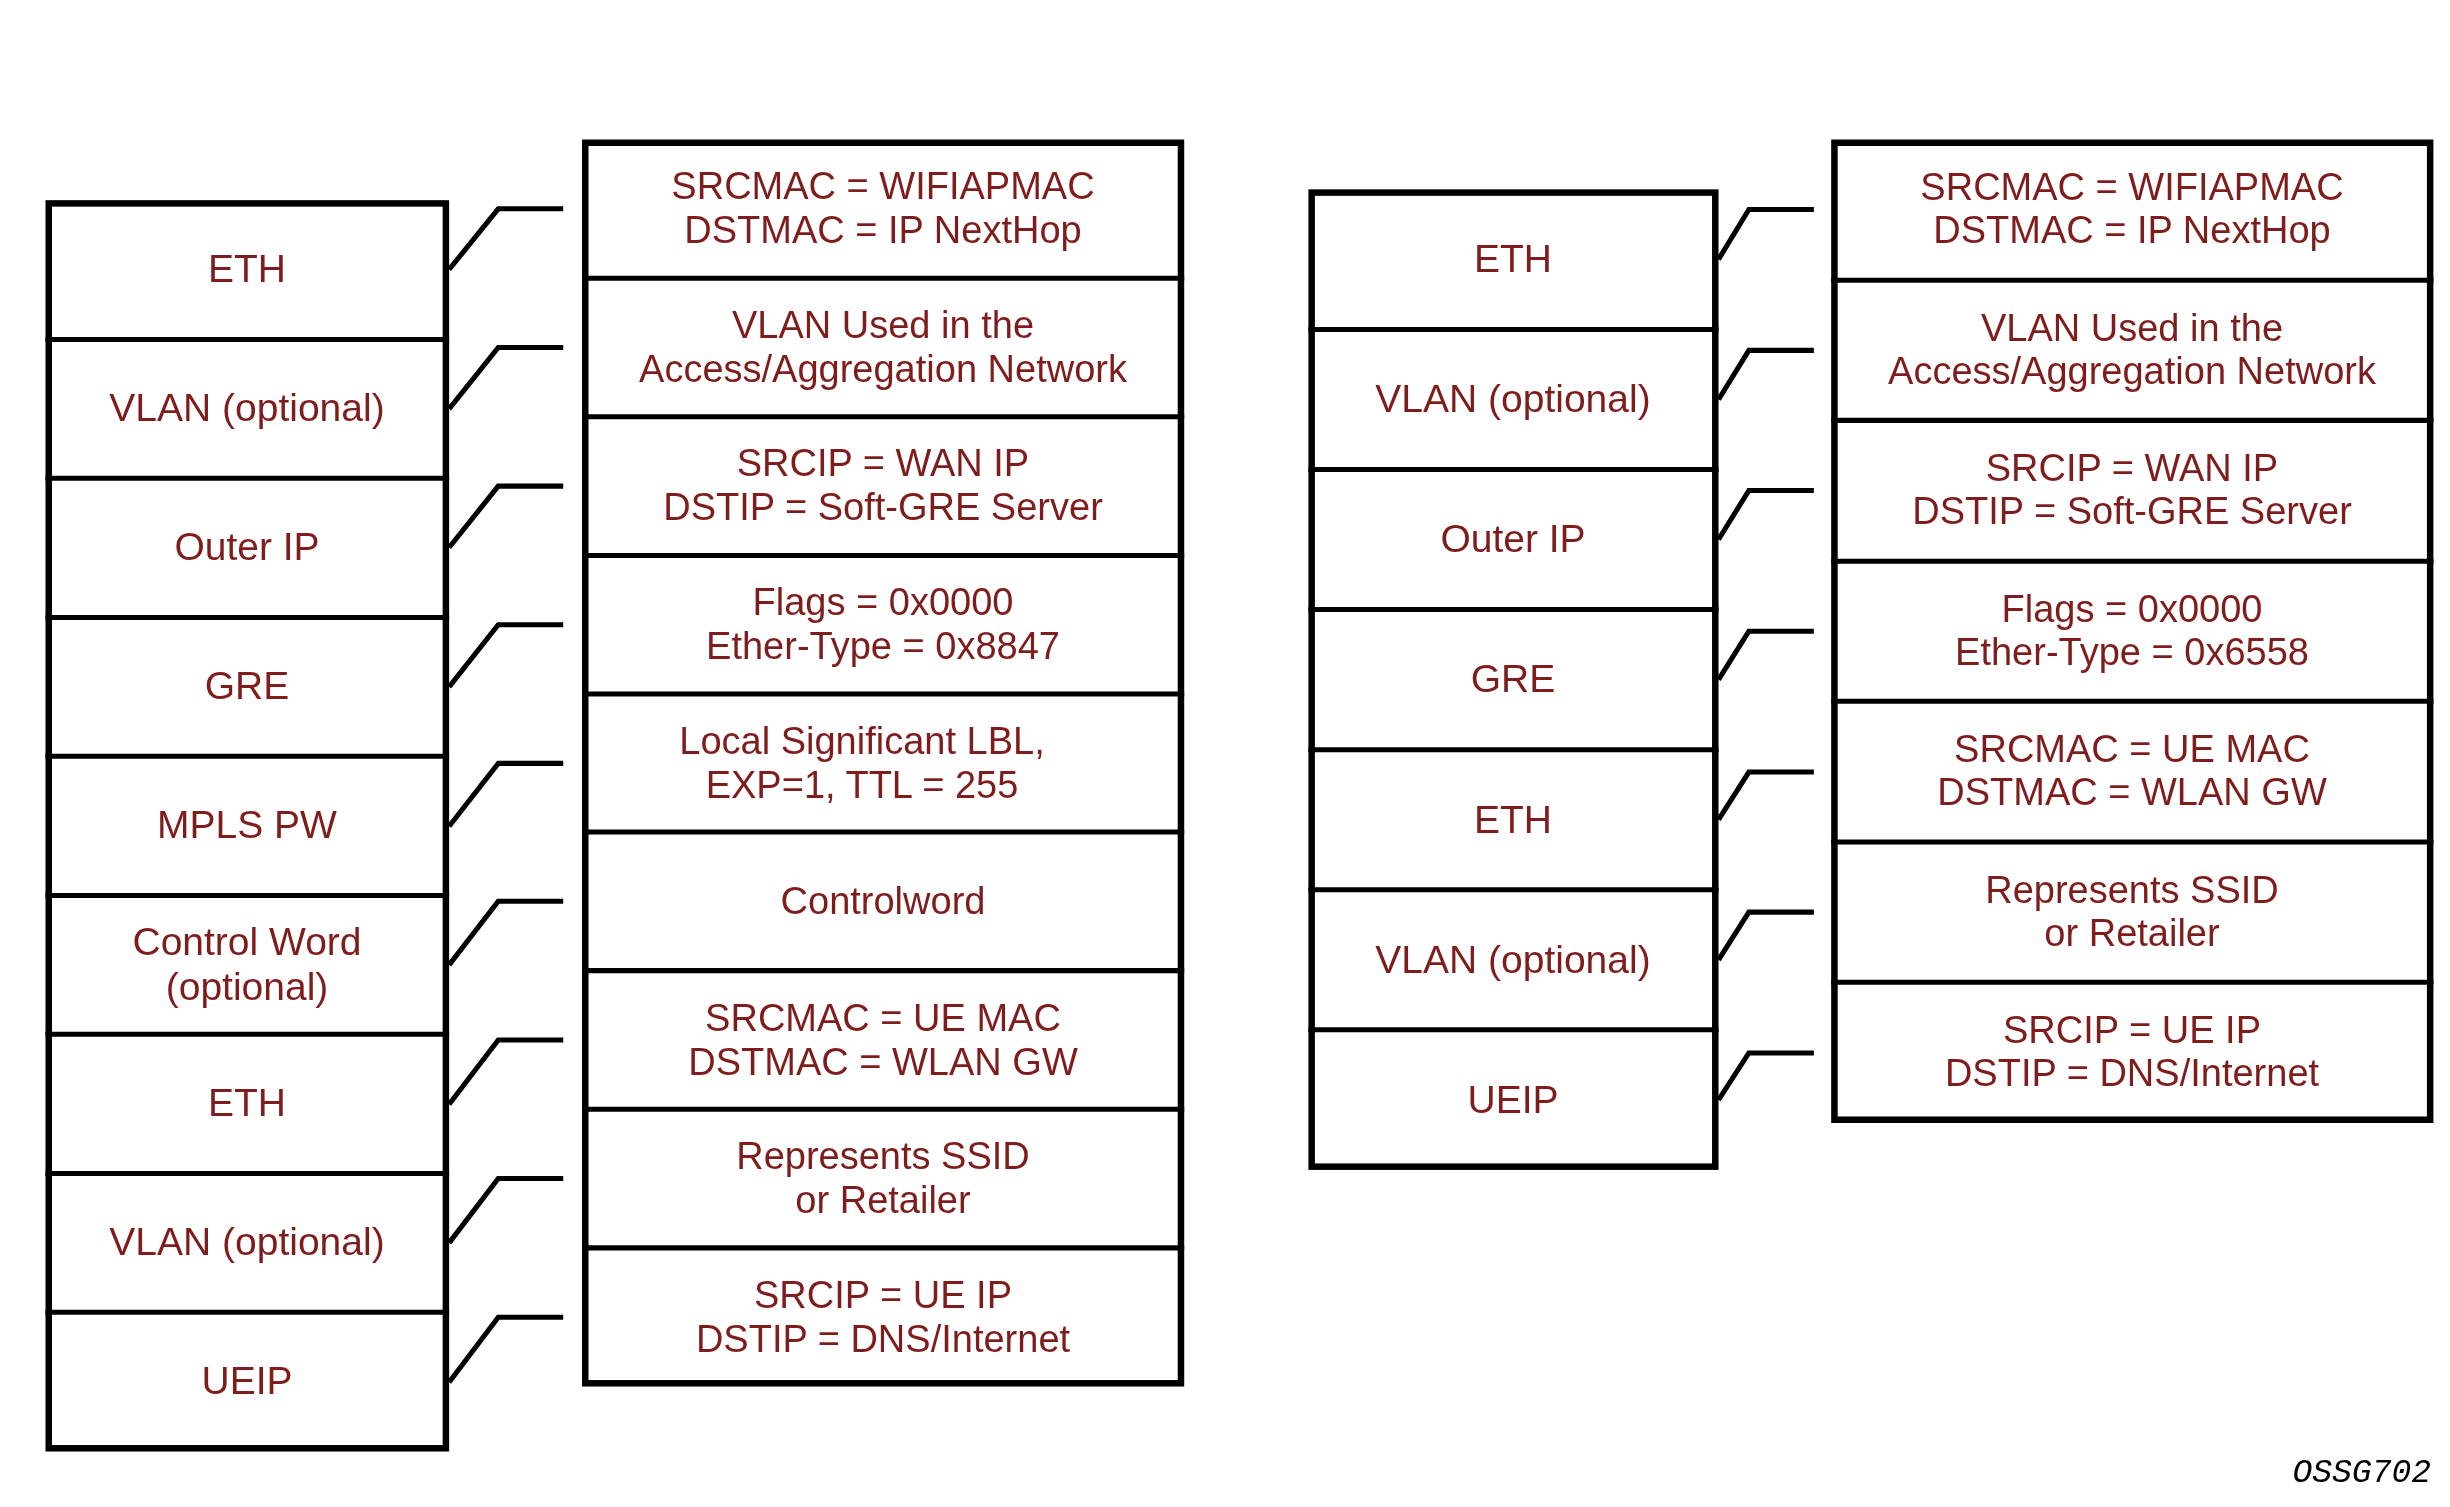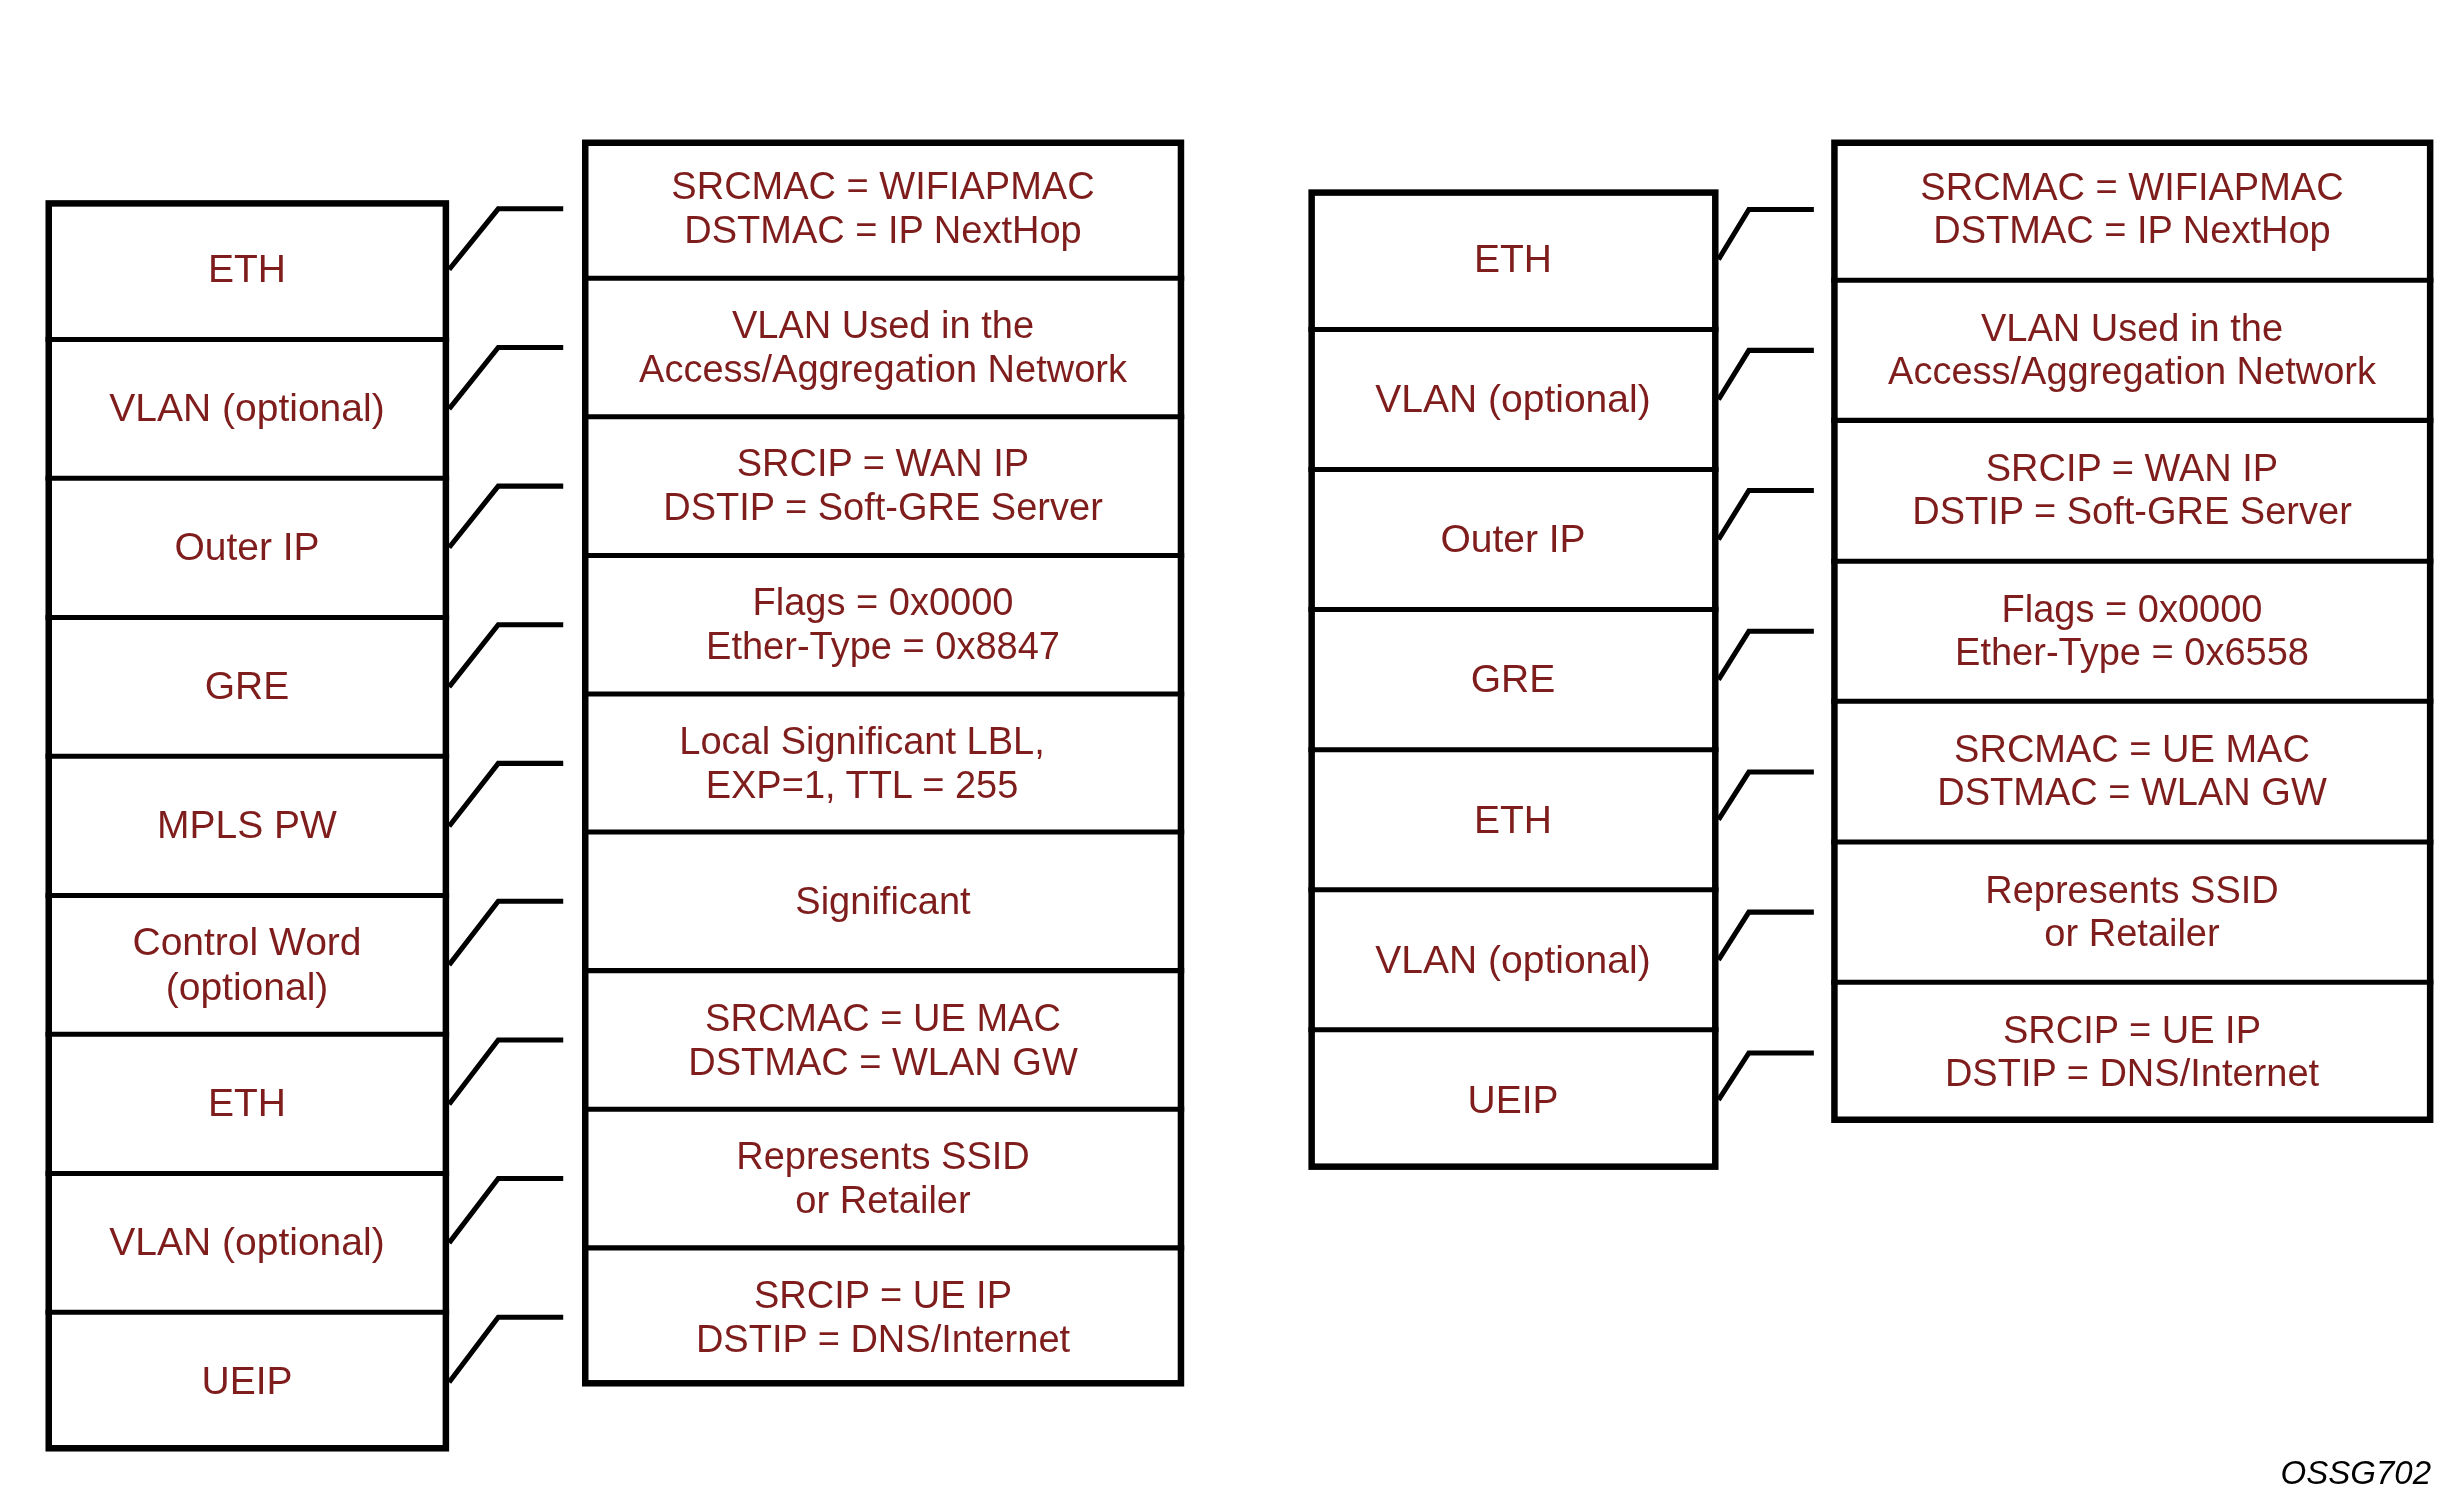"Significant" div.cell-text { text: Significant -> Controlword }
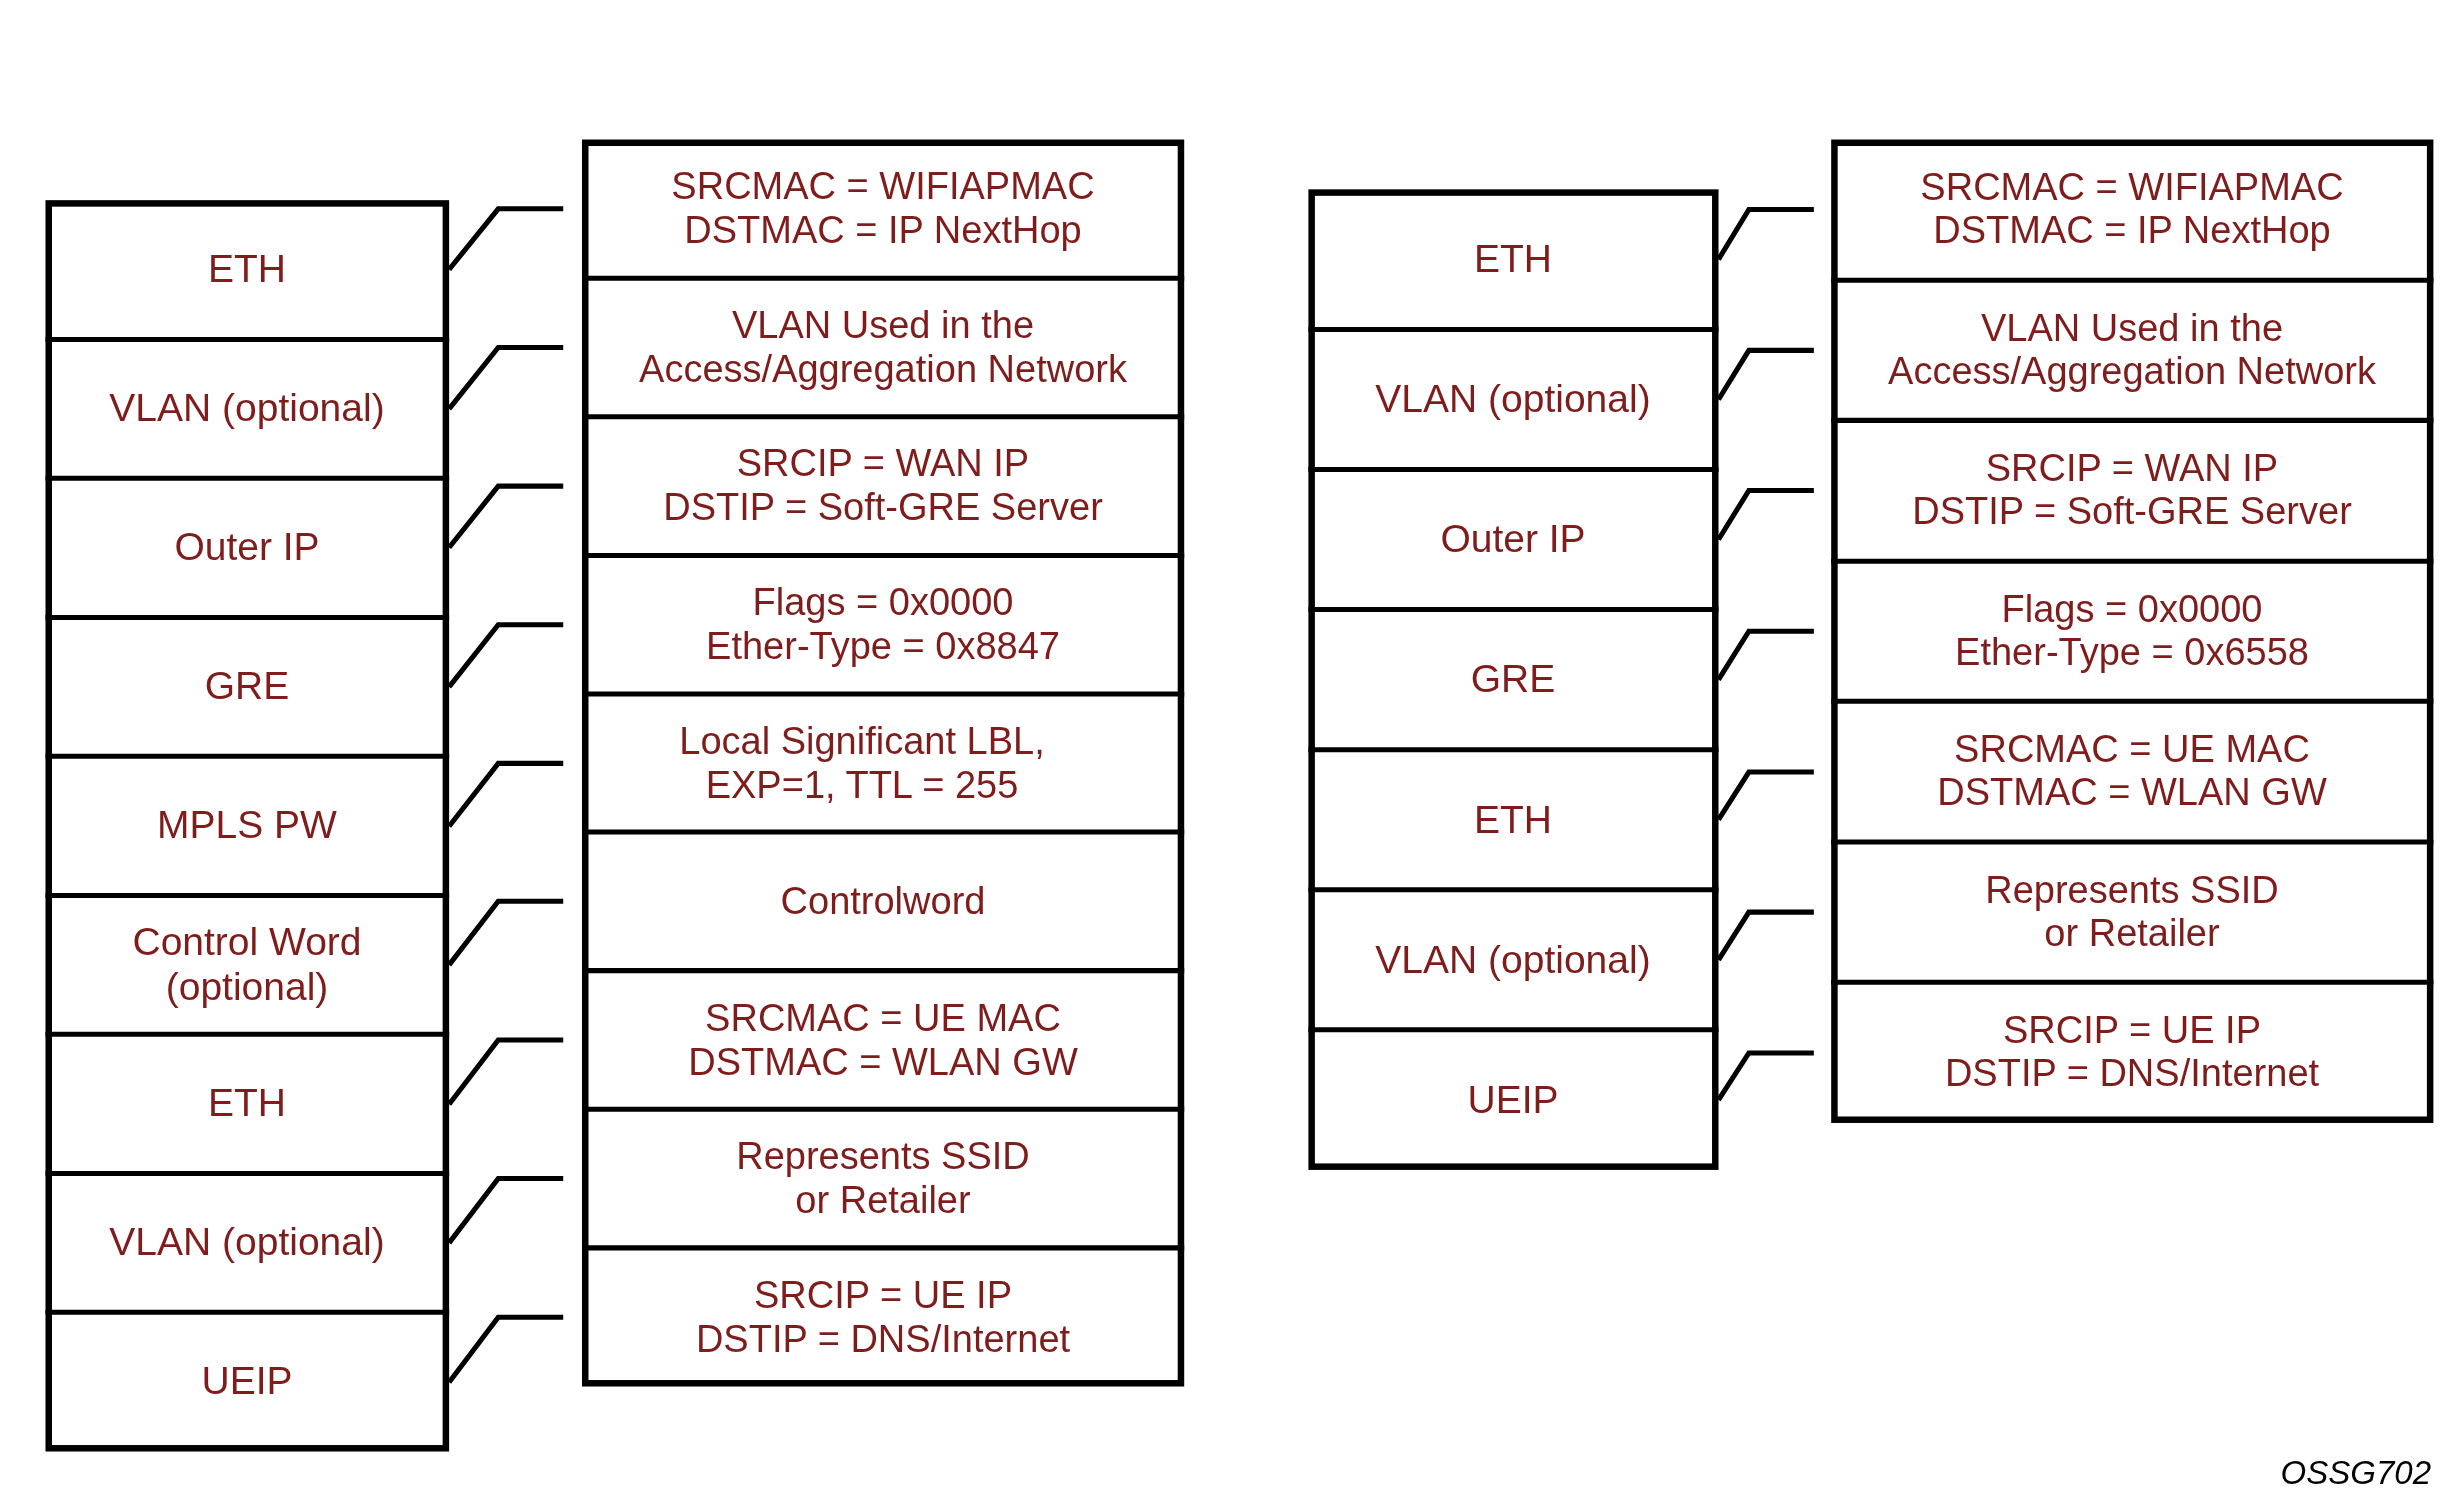"OSSG702" #figure-code { font-family: Liberation Sans, sans-serif -> Liberation Mono, monospace }
